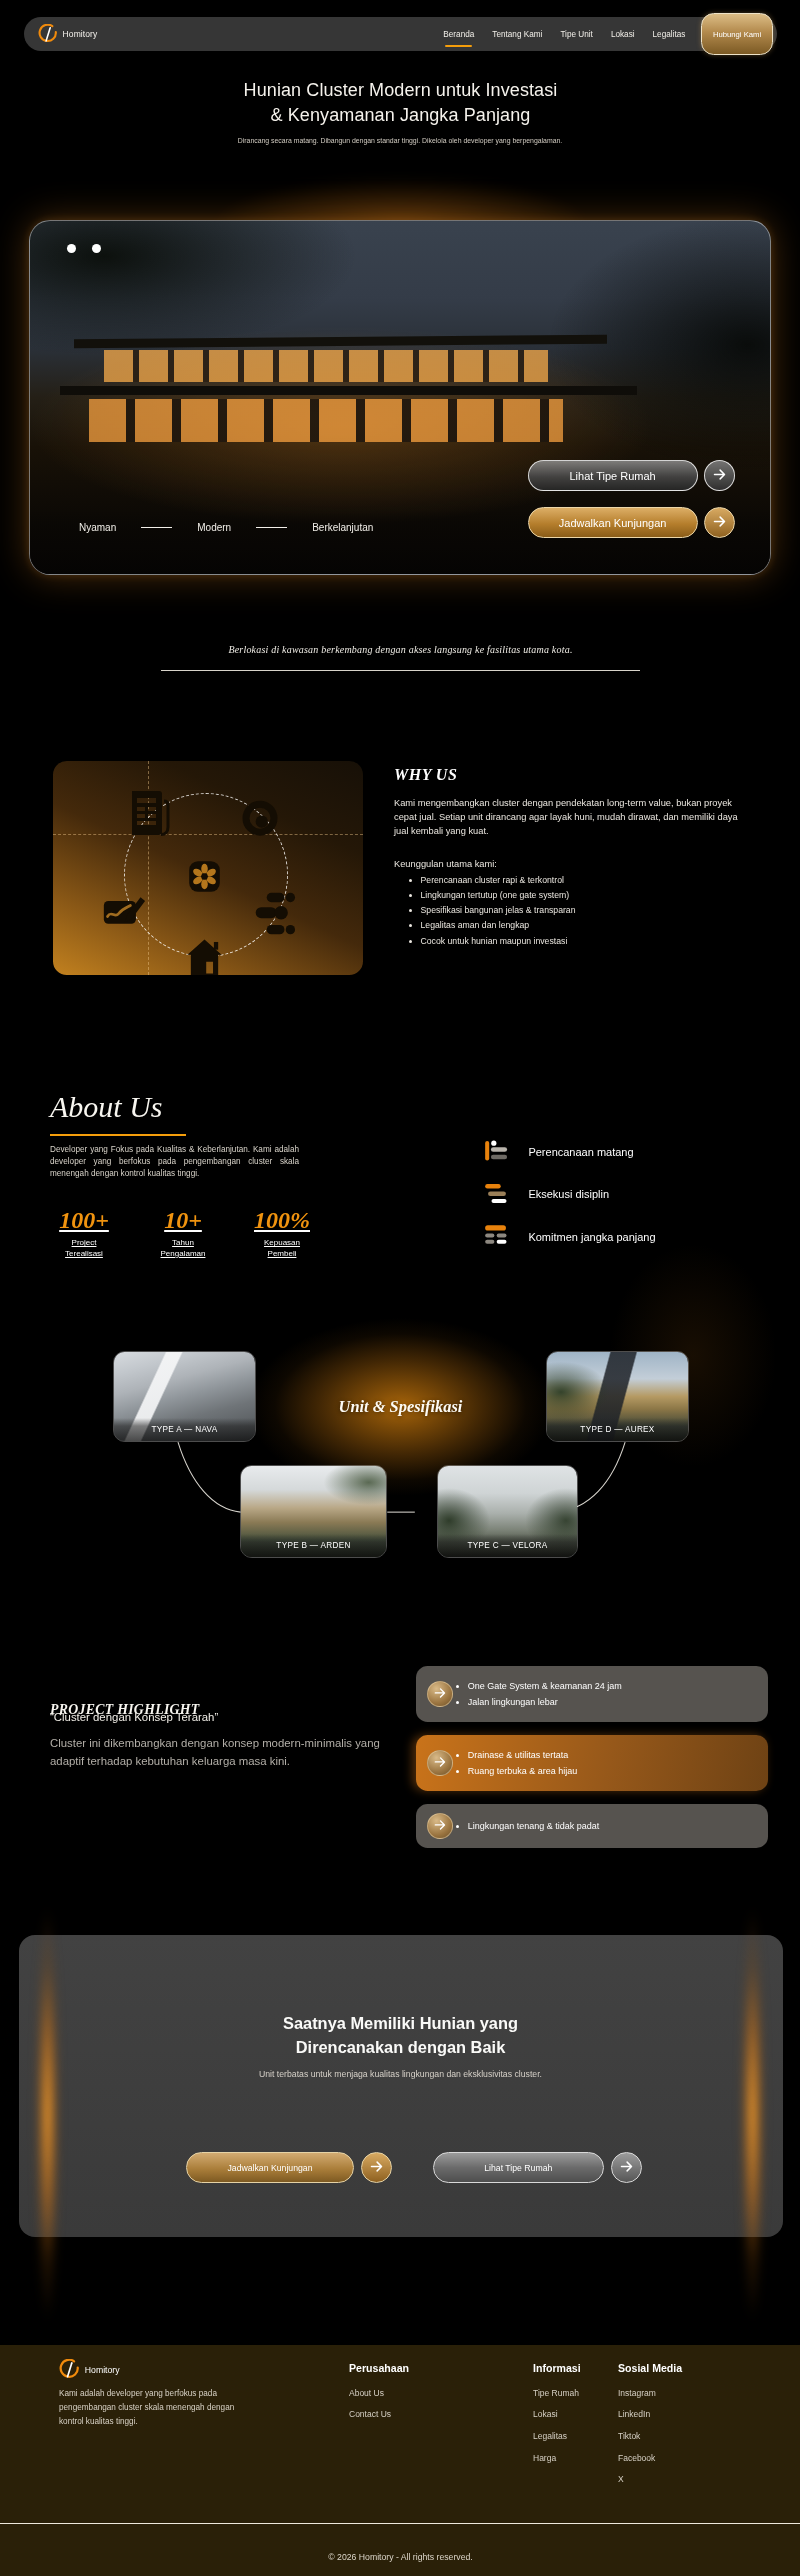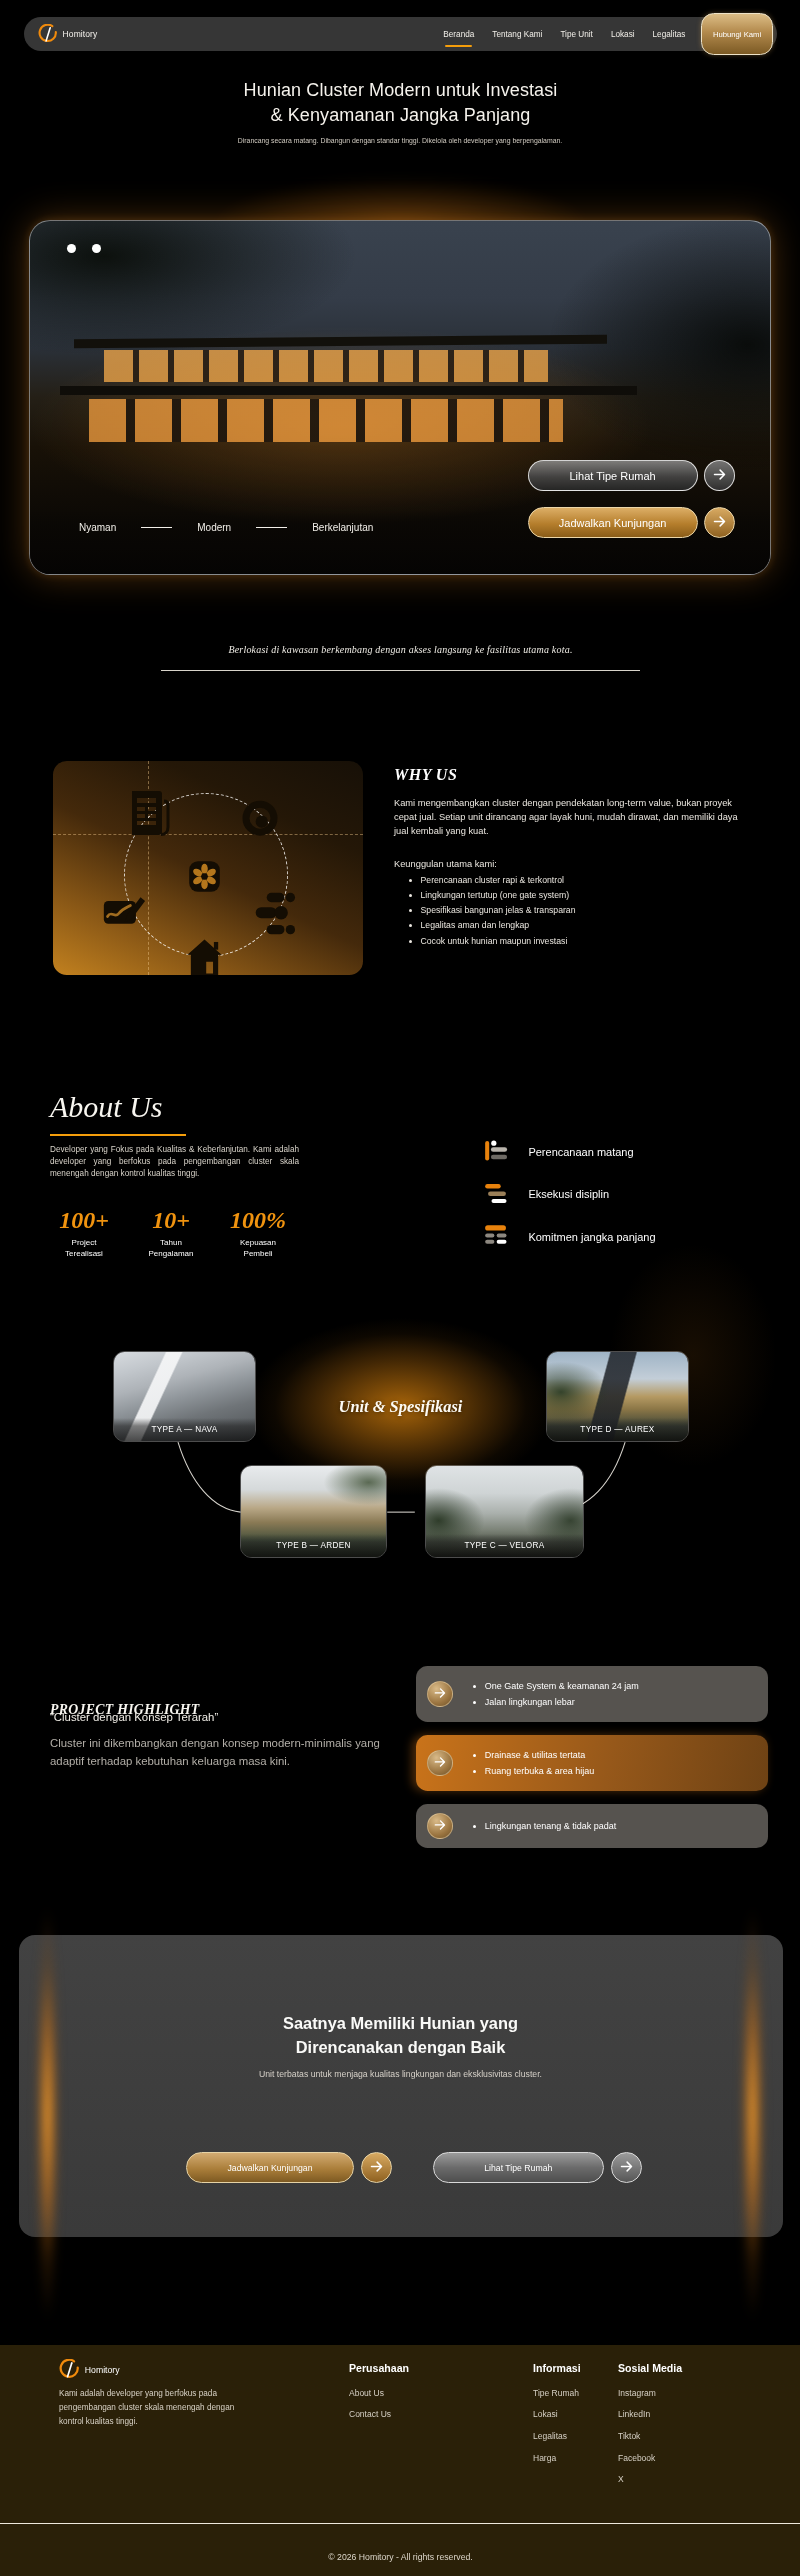"100+" .stats { gap: 19px -> 31px; text-decoration: none -> underline }
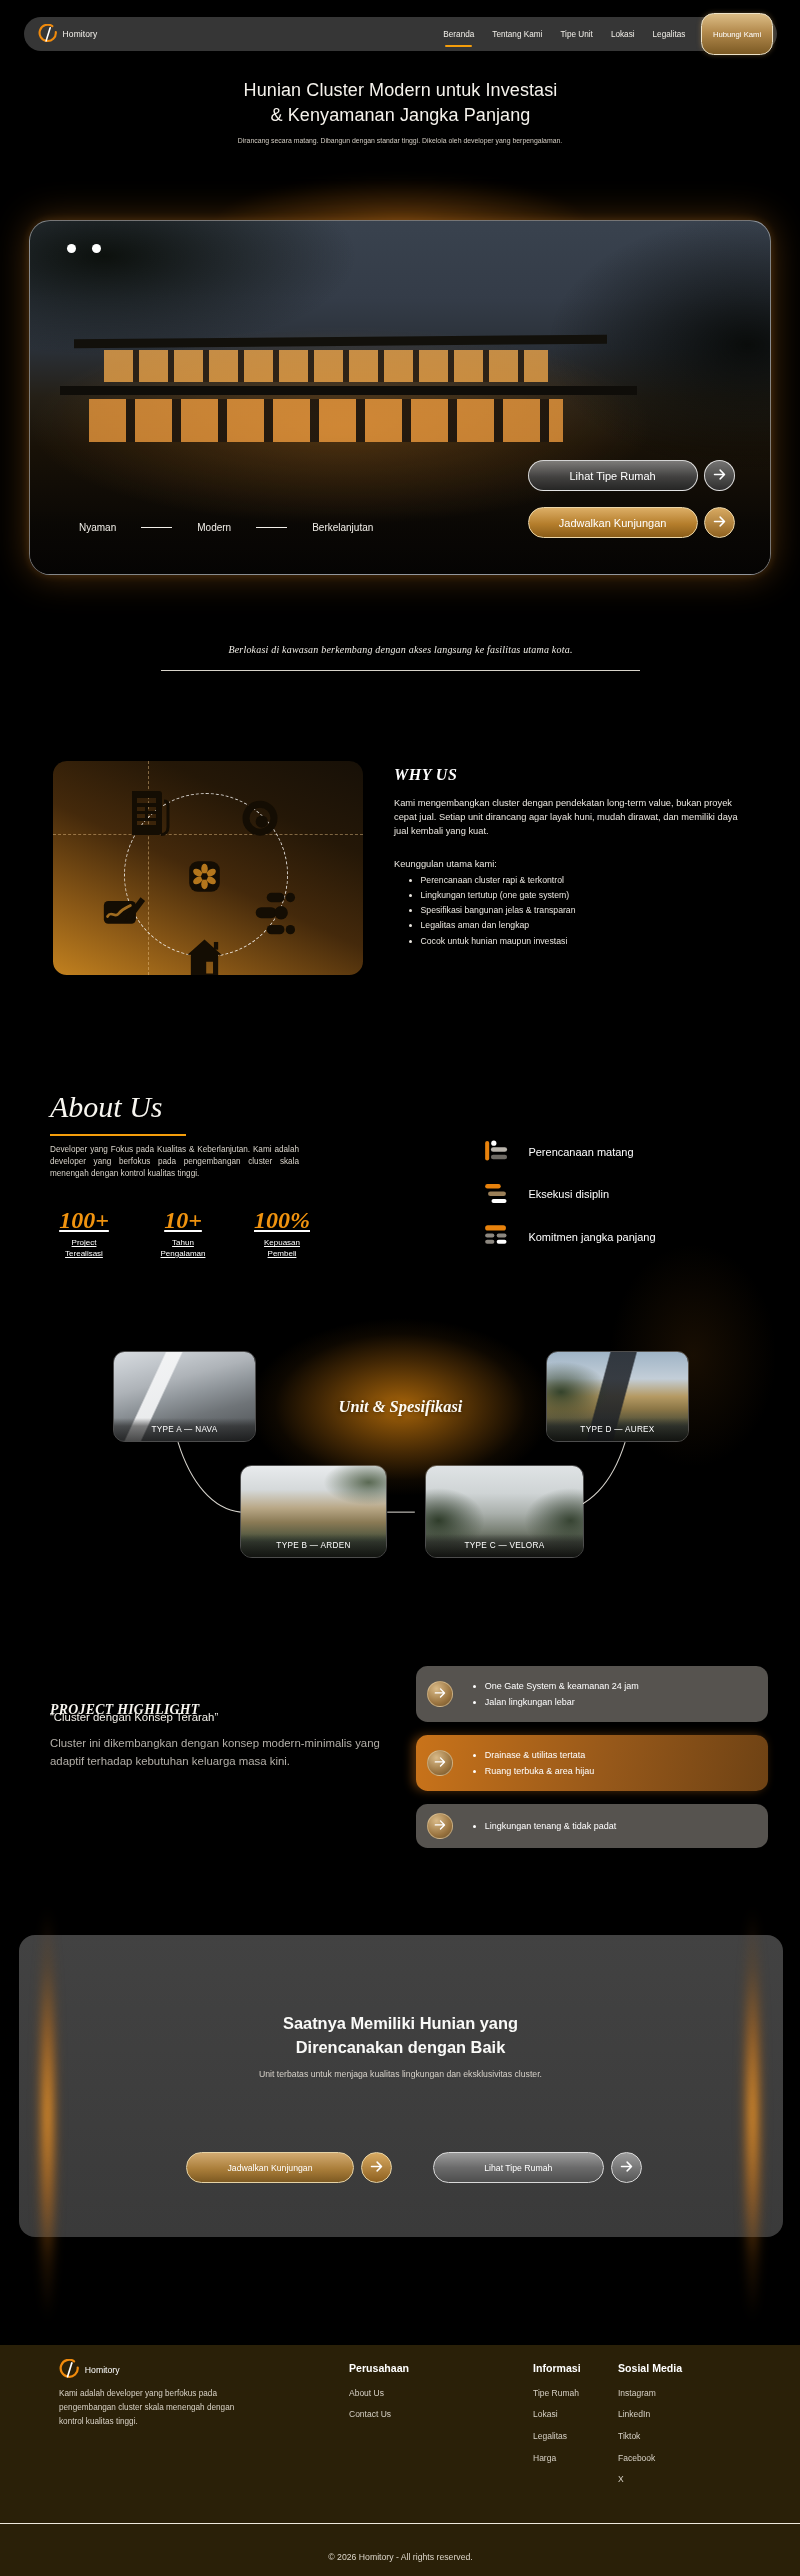"TYPE C — VELORA" .card-c { left: 425px -> 437px; width: 159px -> 141px }
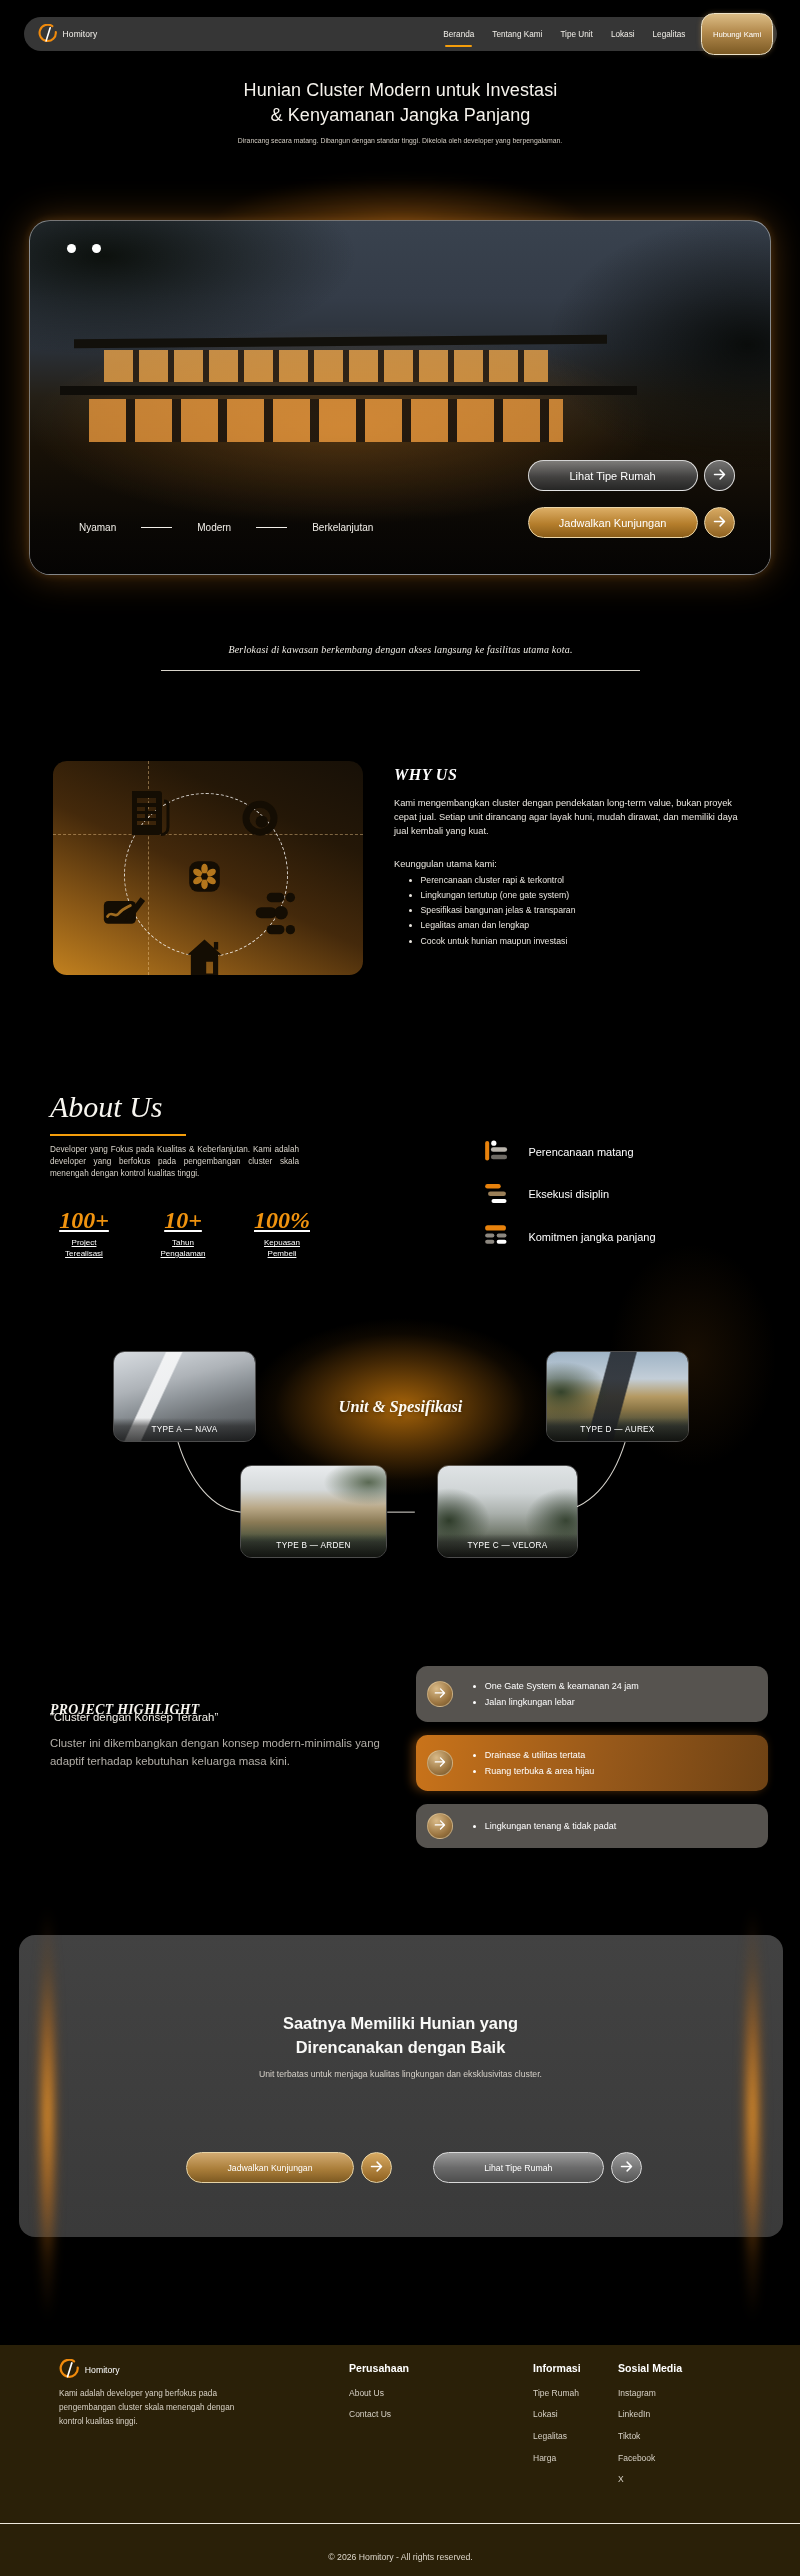"One Gate System & keamanan" .hl-card { gap: 21px -> 4px }
